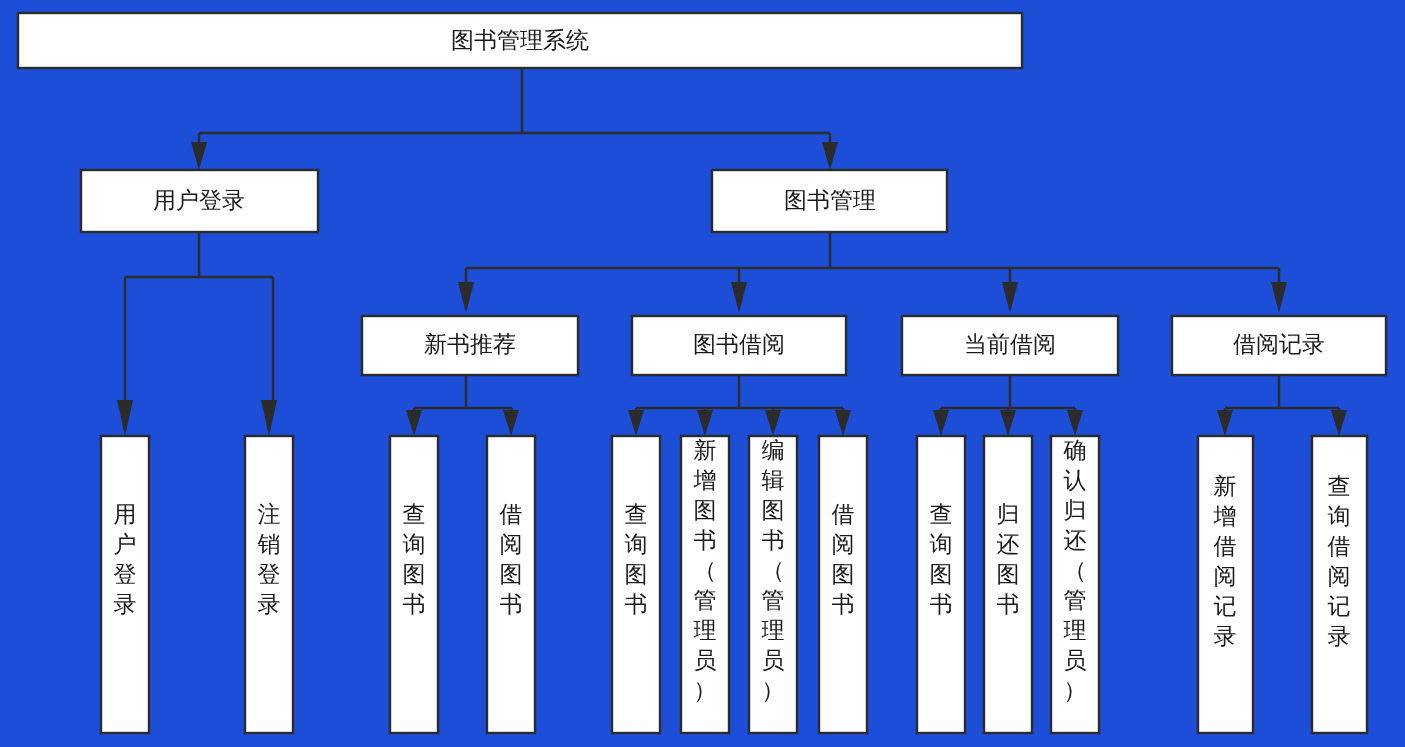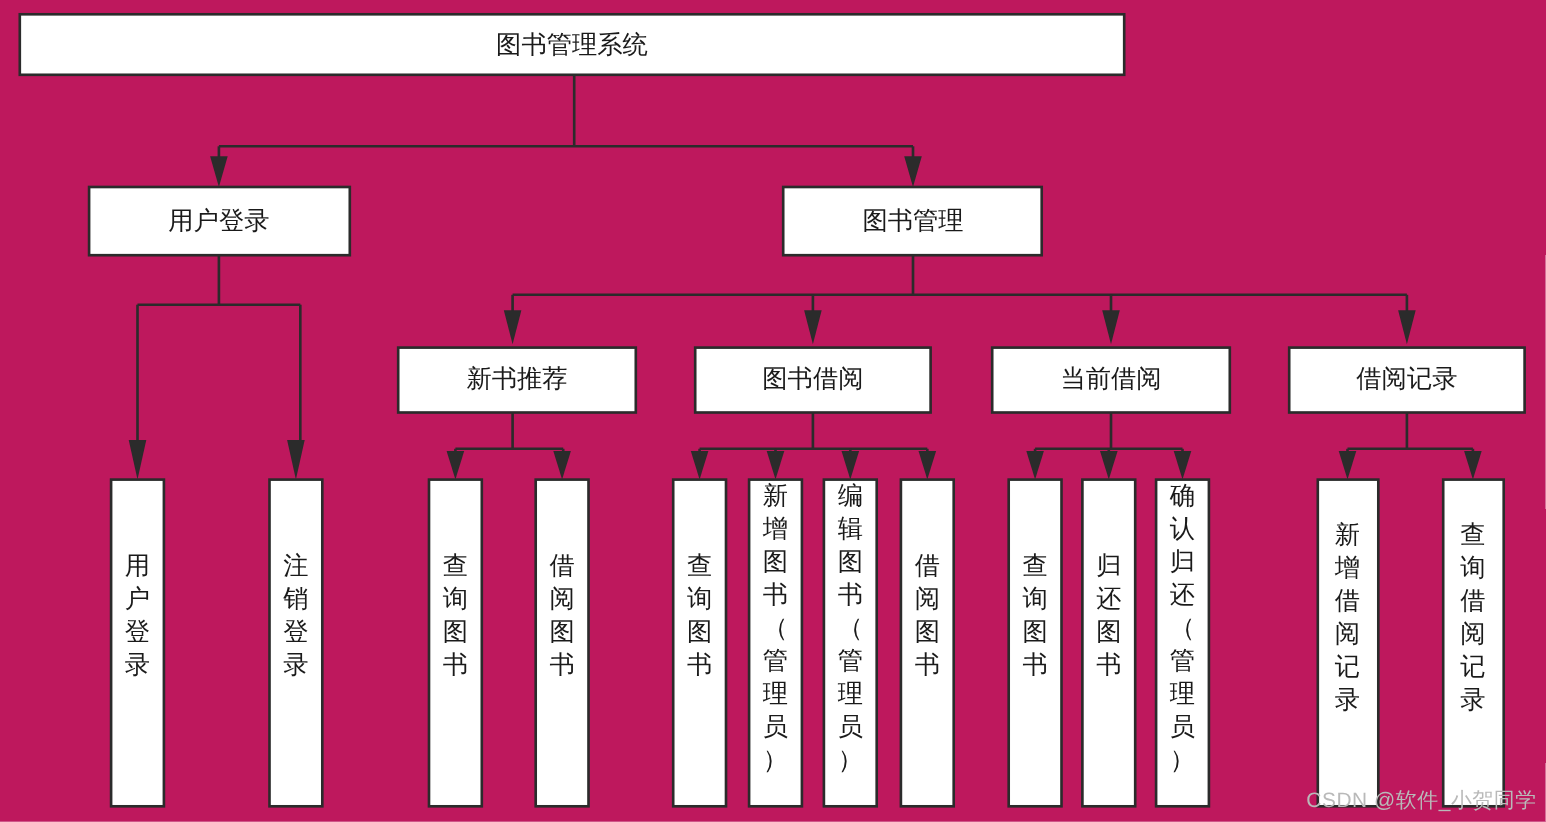"图书管理系统" #diagram-root { background: #be185d -> #1d4ed8 }
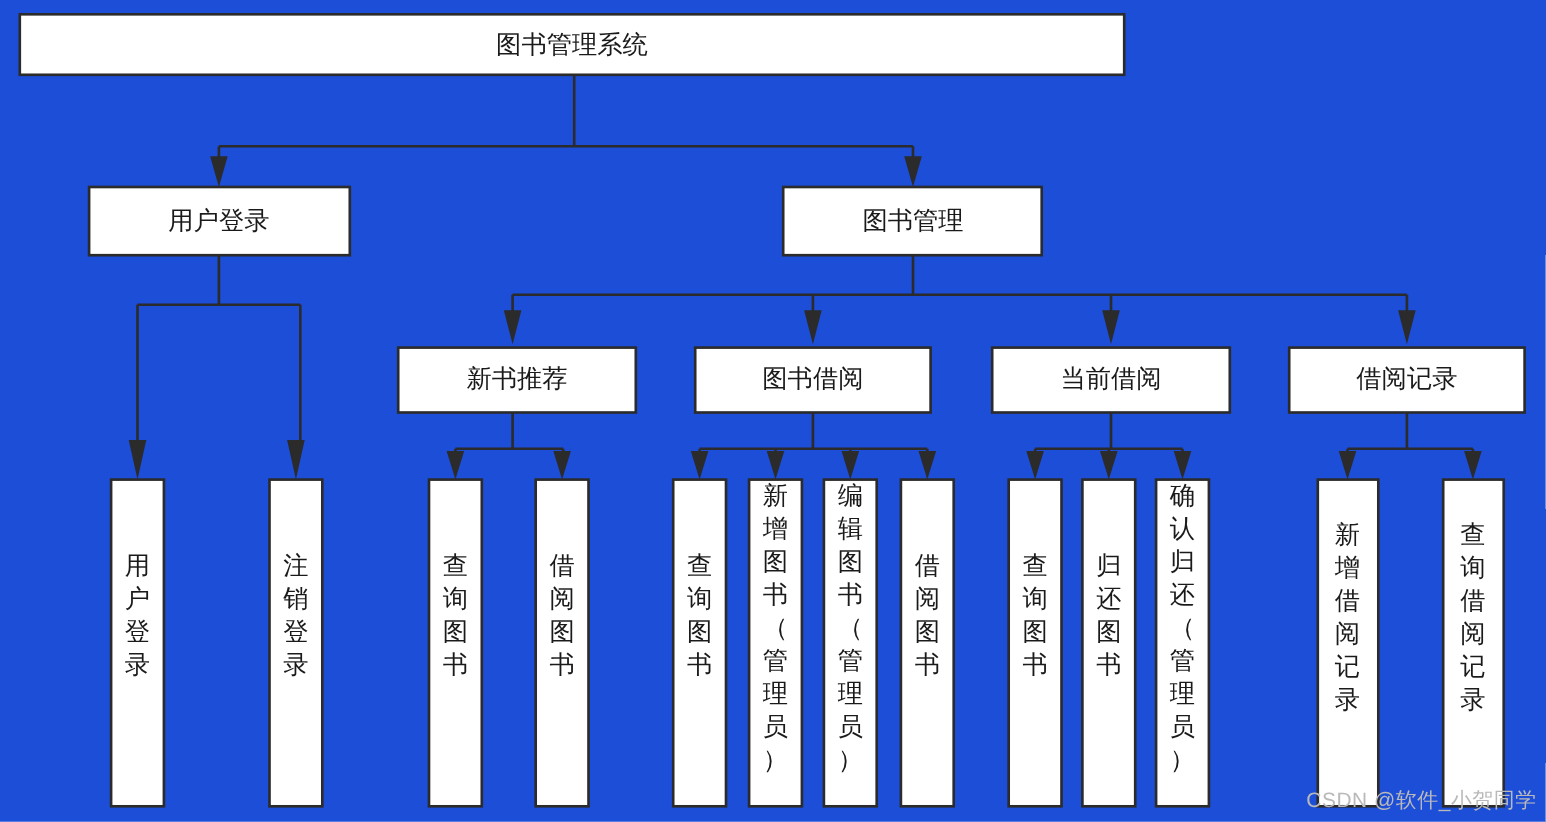"CSDN @软件_小贺同学" div.watermark { html: <div>CSDN @软件_小贺同学</div> -> none }
